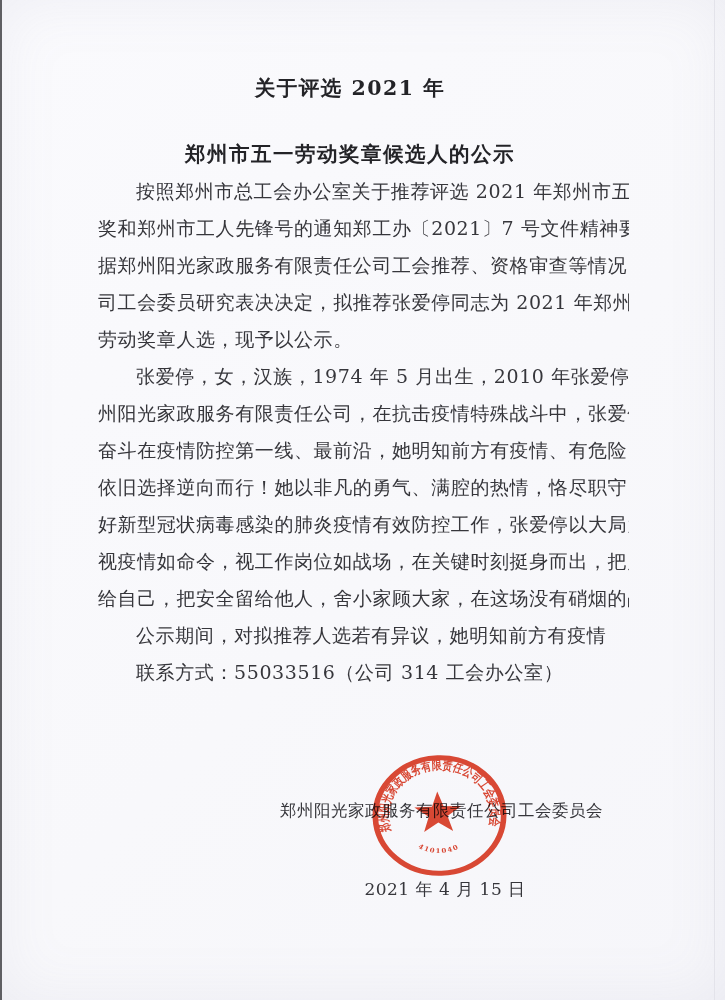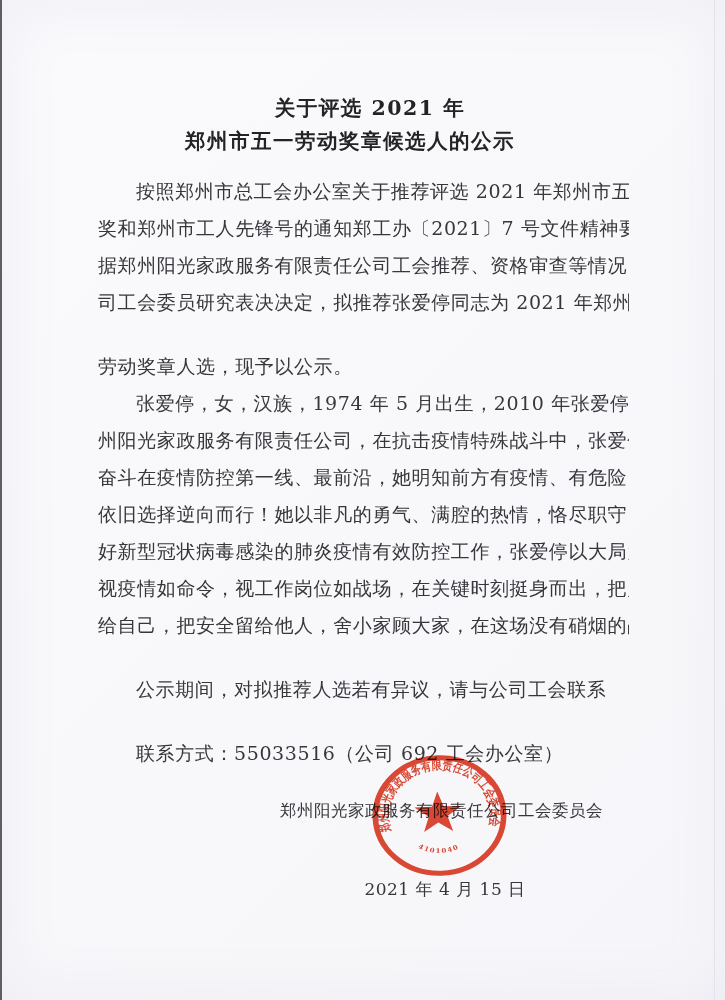"关于评选 2021 年" .title.t1 { padding-left: 20px -> none; top: 94px -> 74px }
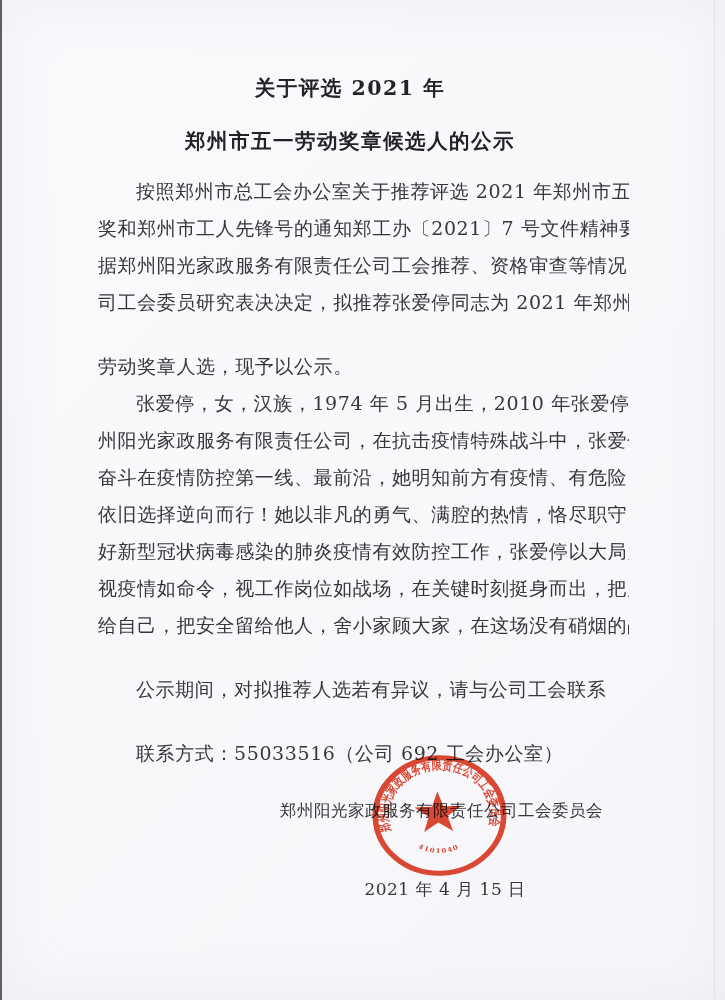"郑州市五一劳动奖章候选人的公示" .title.t2 { top: 127px -> 140px }
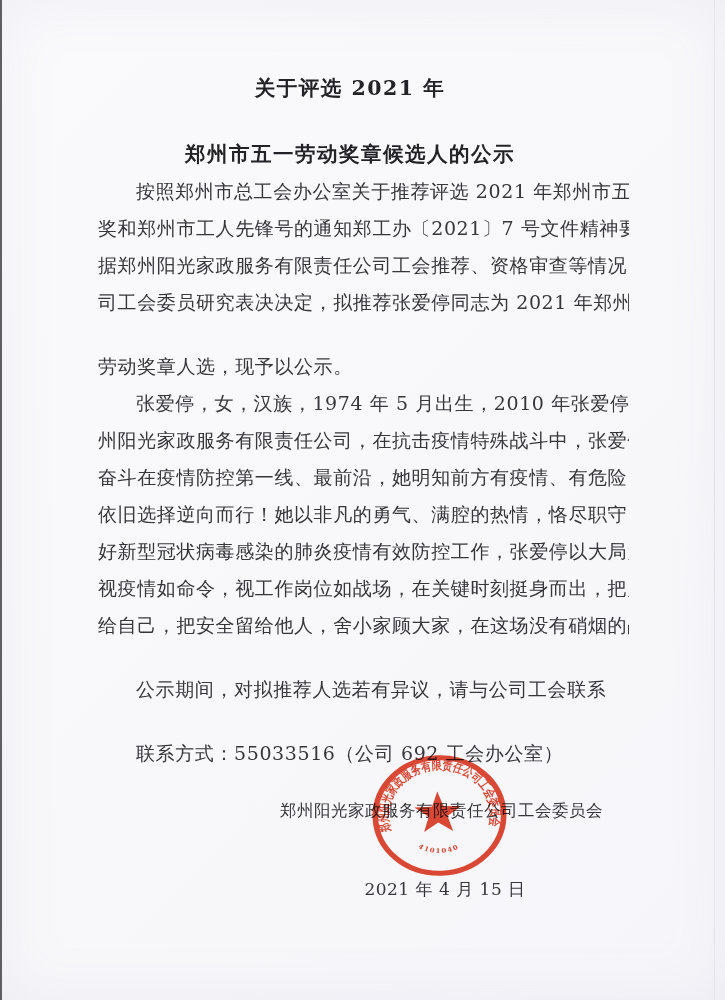"劳动奖章人选，现予以公示。" .ln.endline { margin-top: 27px -> none }
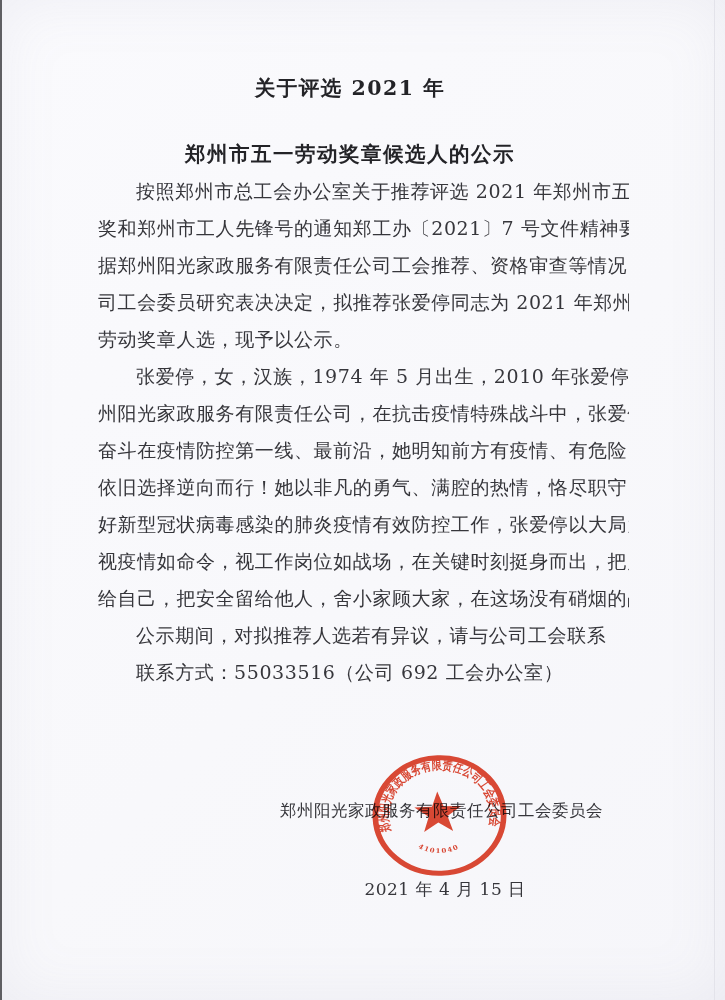"公示期间，对拟推荐人选若有异议，请与公司工会联系" div.ln { text: 请与公司工会联系 -> 她明知前方有疫情 }
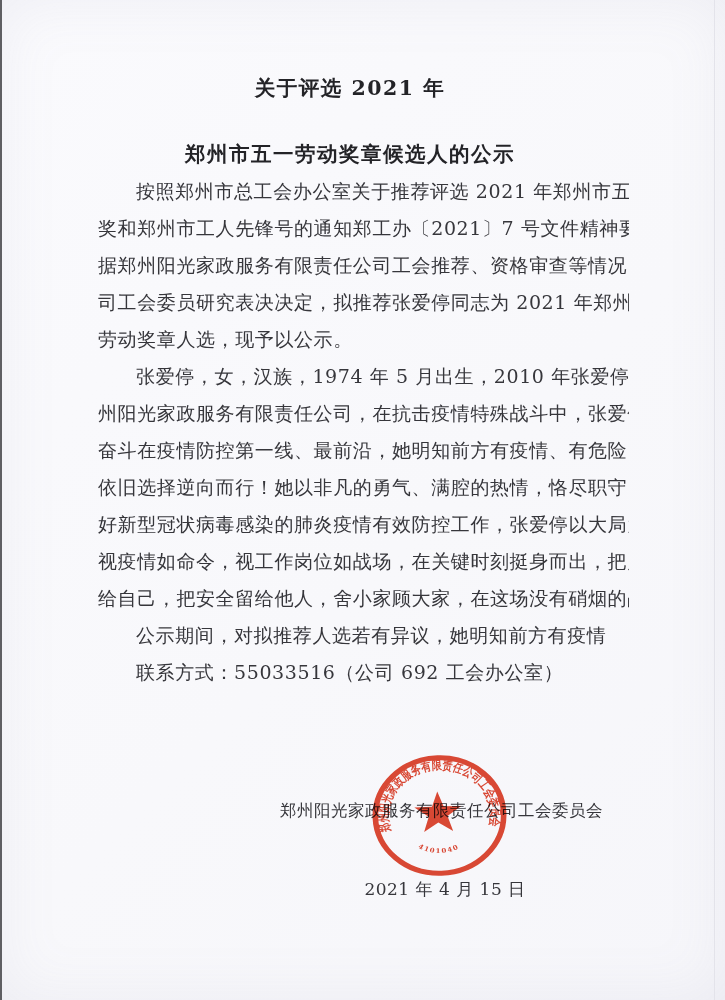"联系方式：55033516（公司 692 工会办公室）" div.ln { text: 692 -> 314 }
